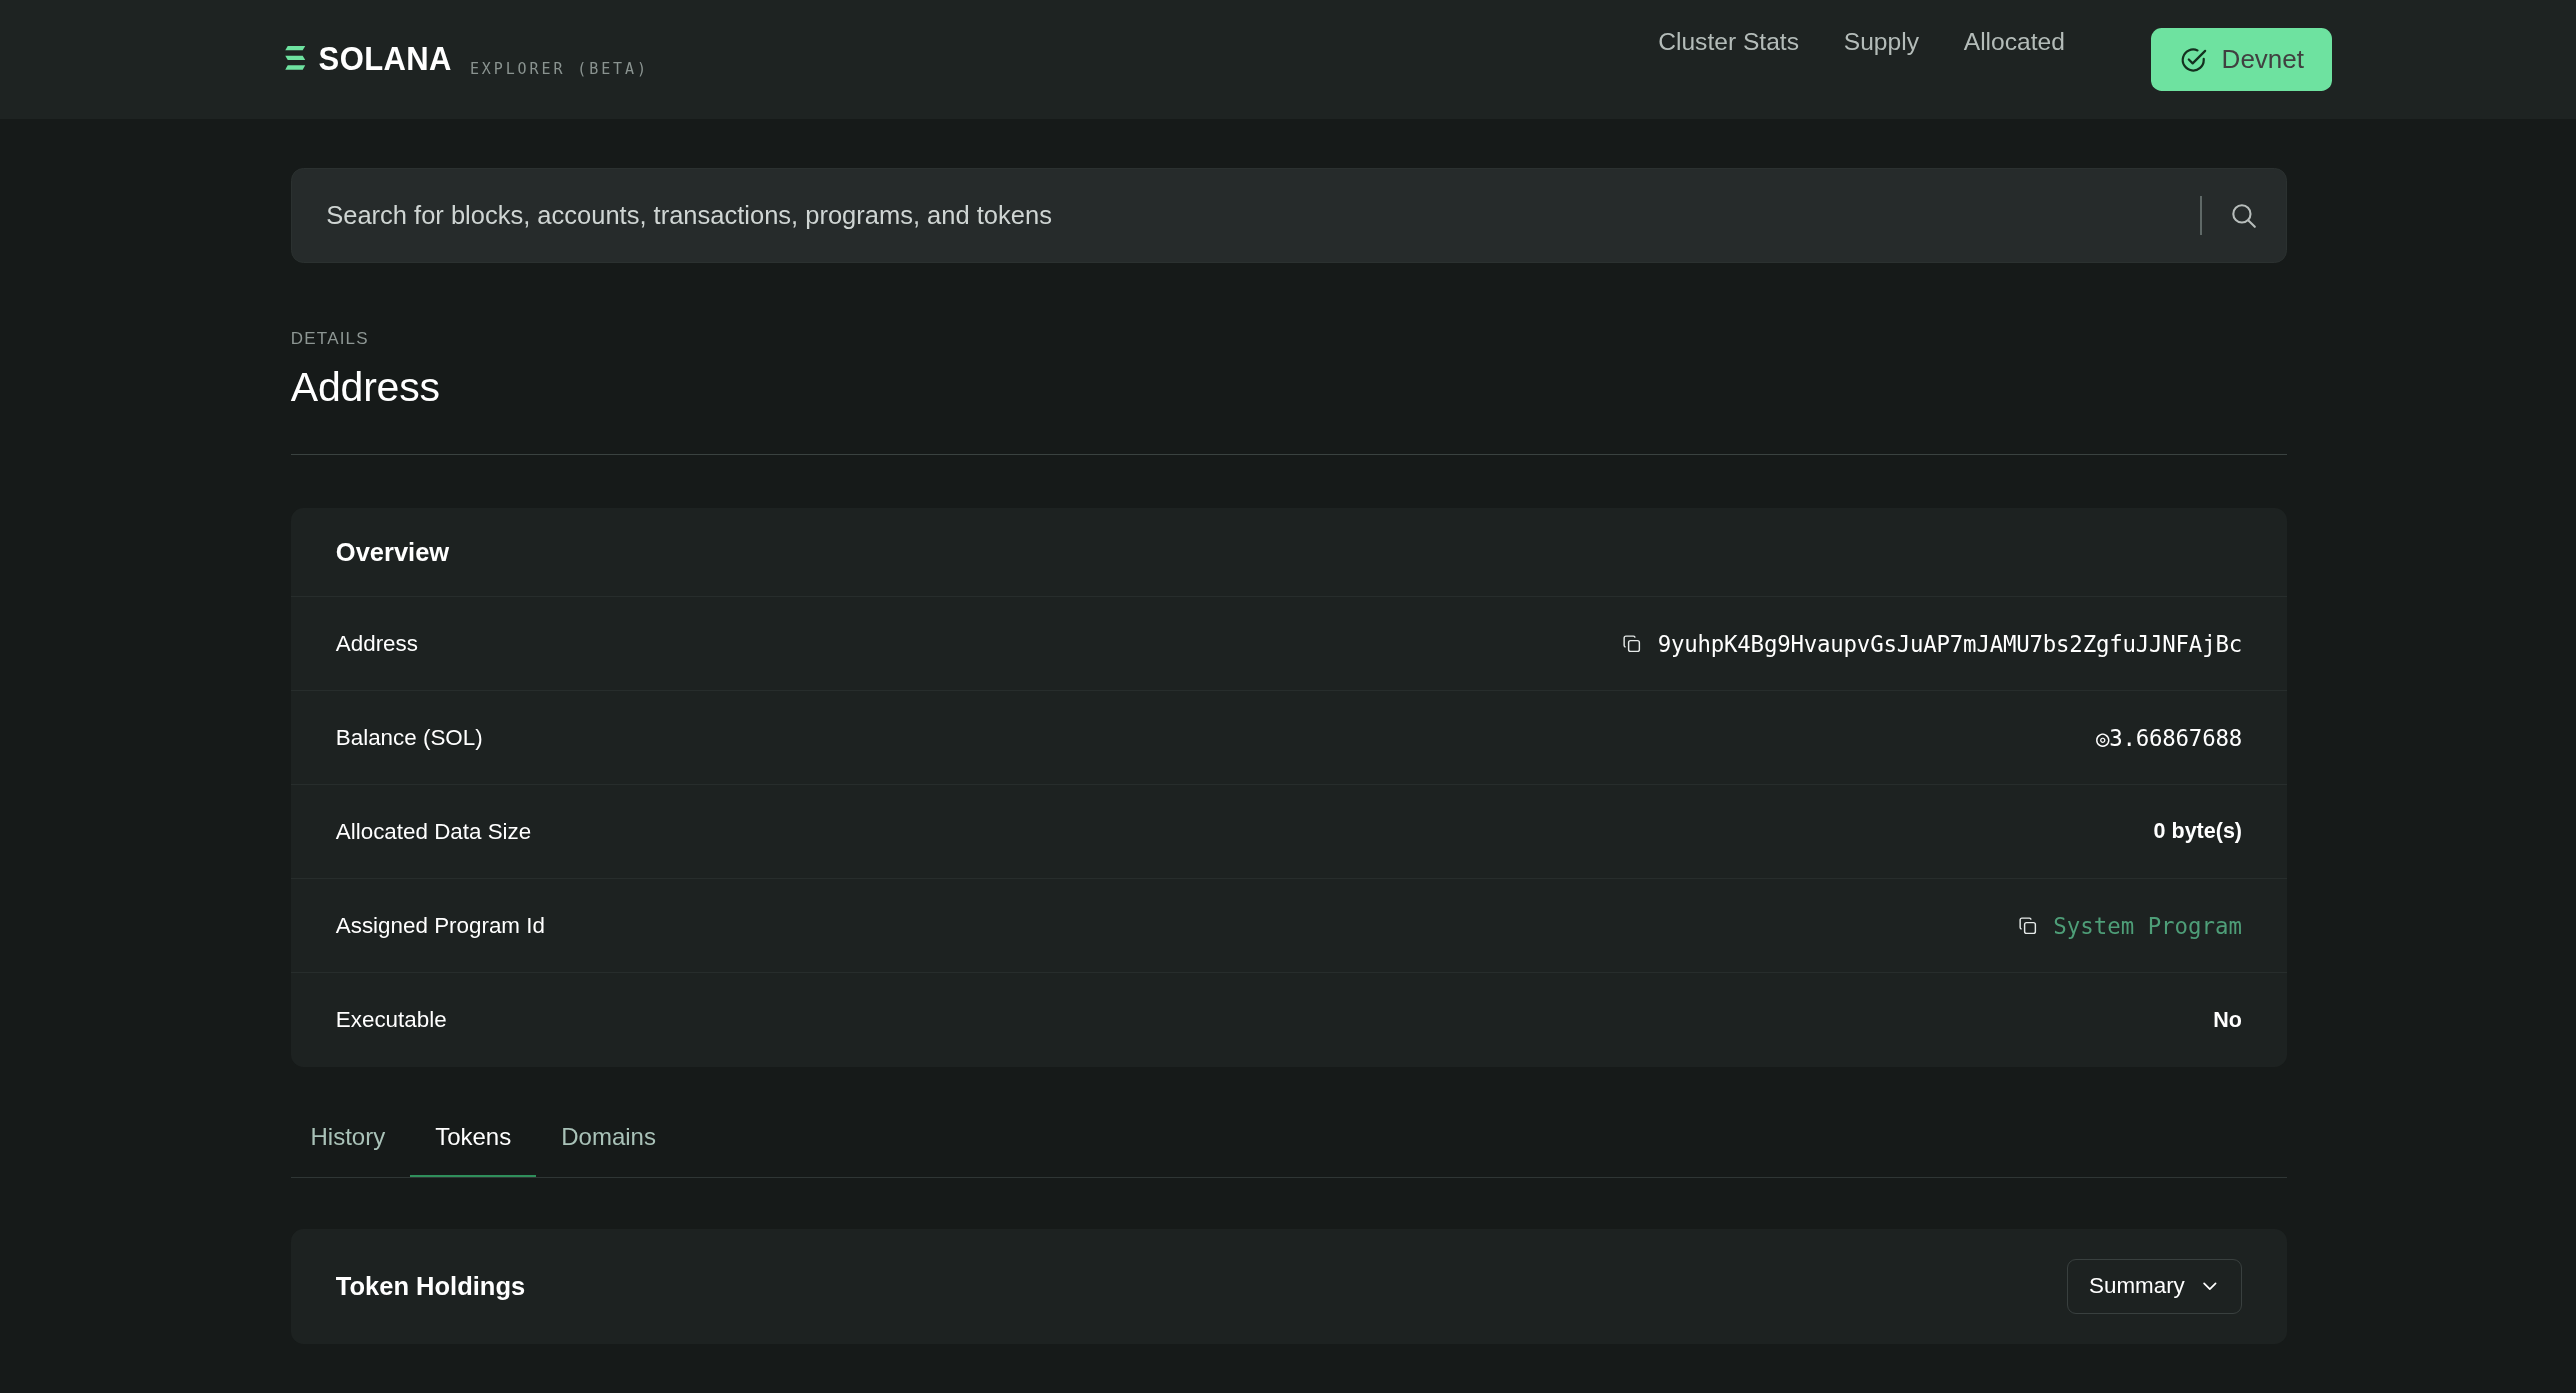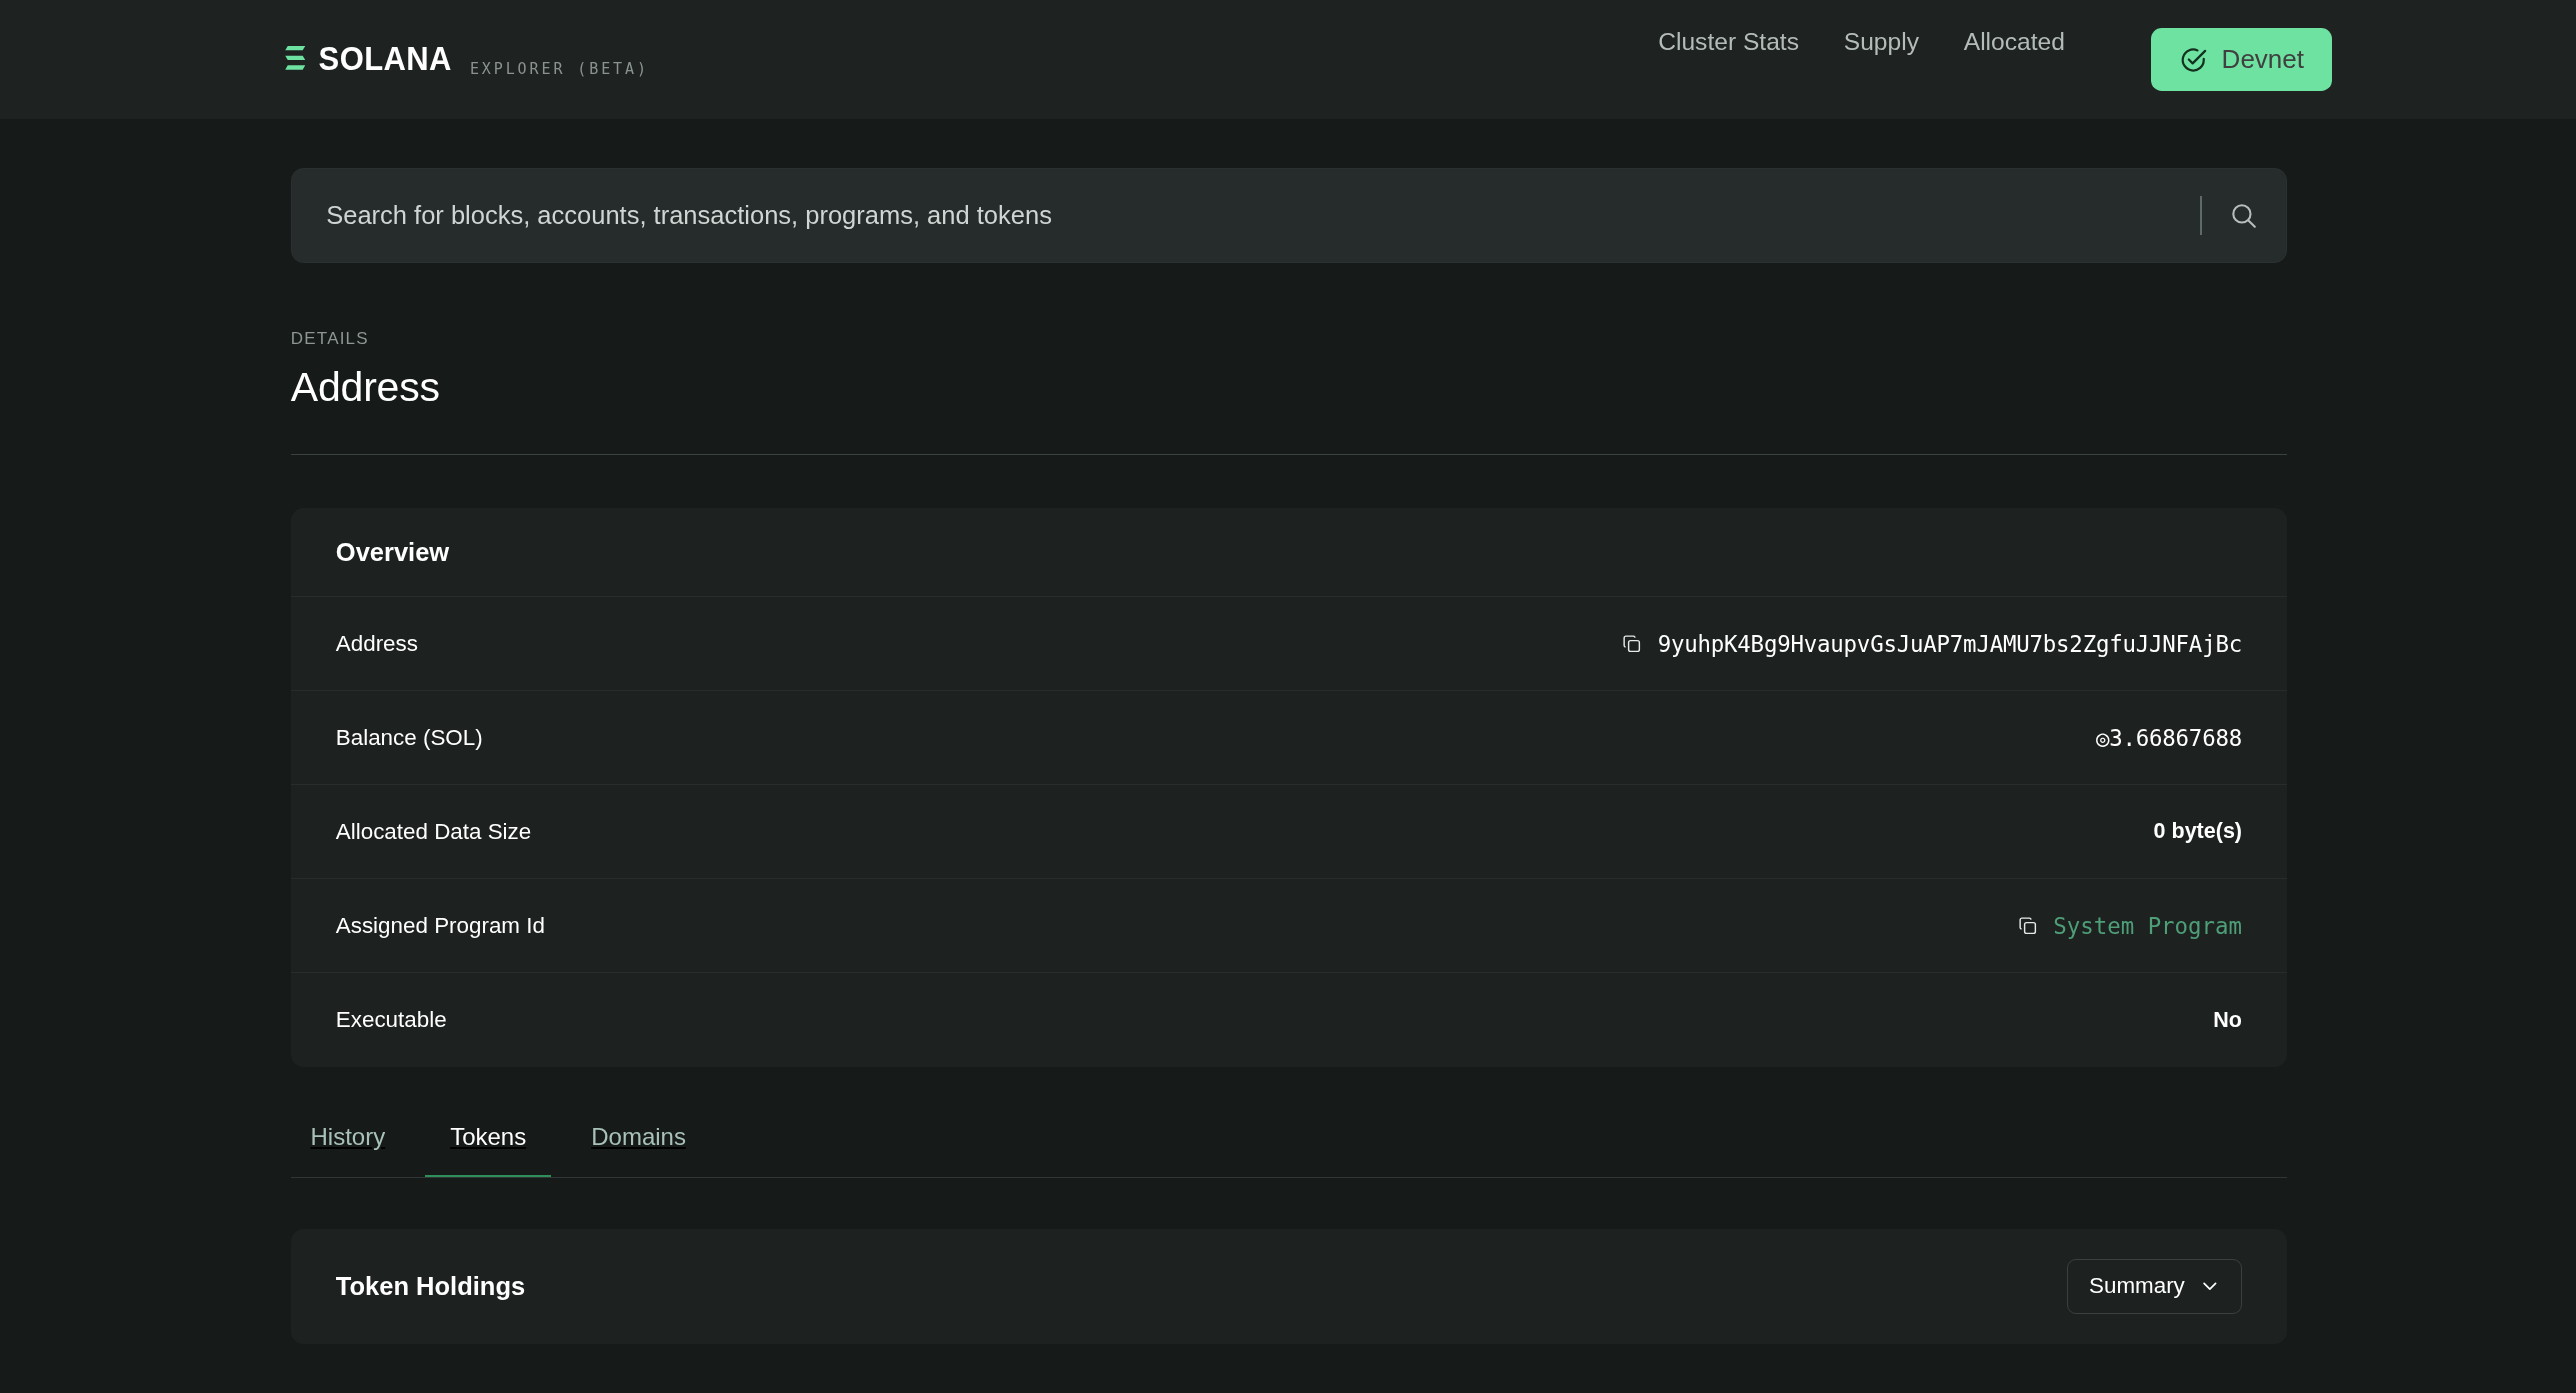"History" .tabs { gap: 15px -> 0; text-decoration: underline -> none }
